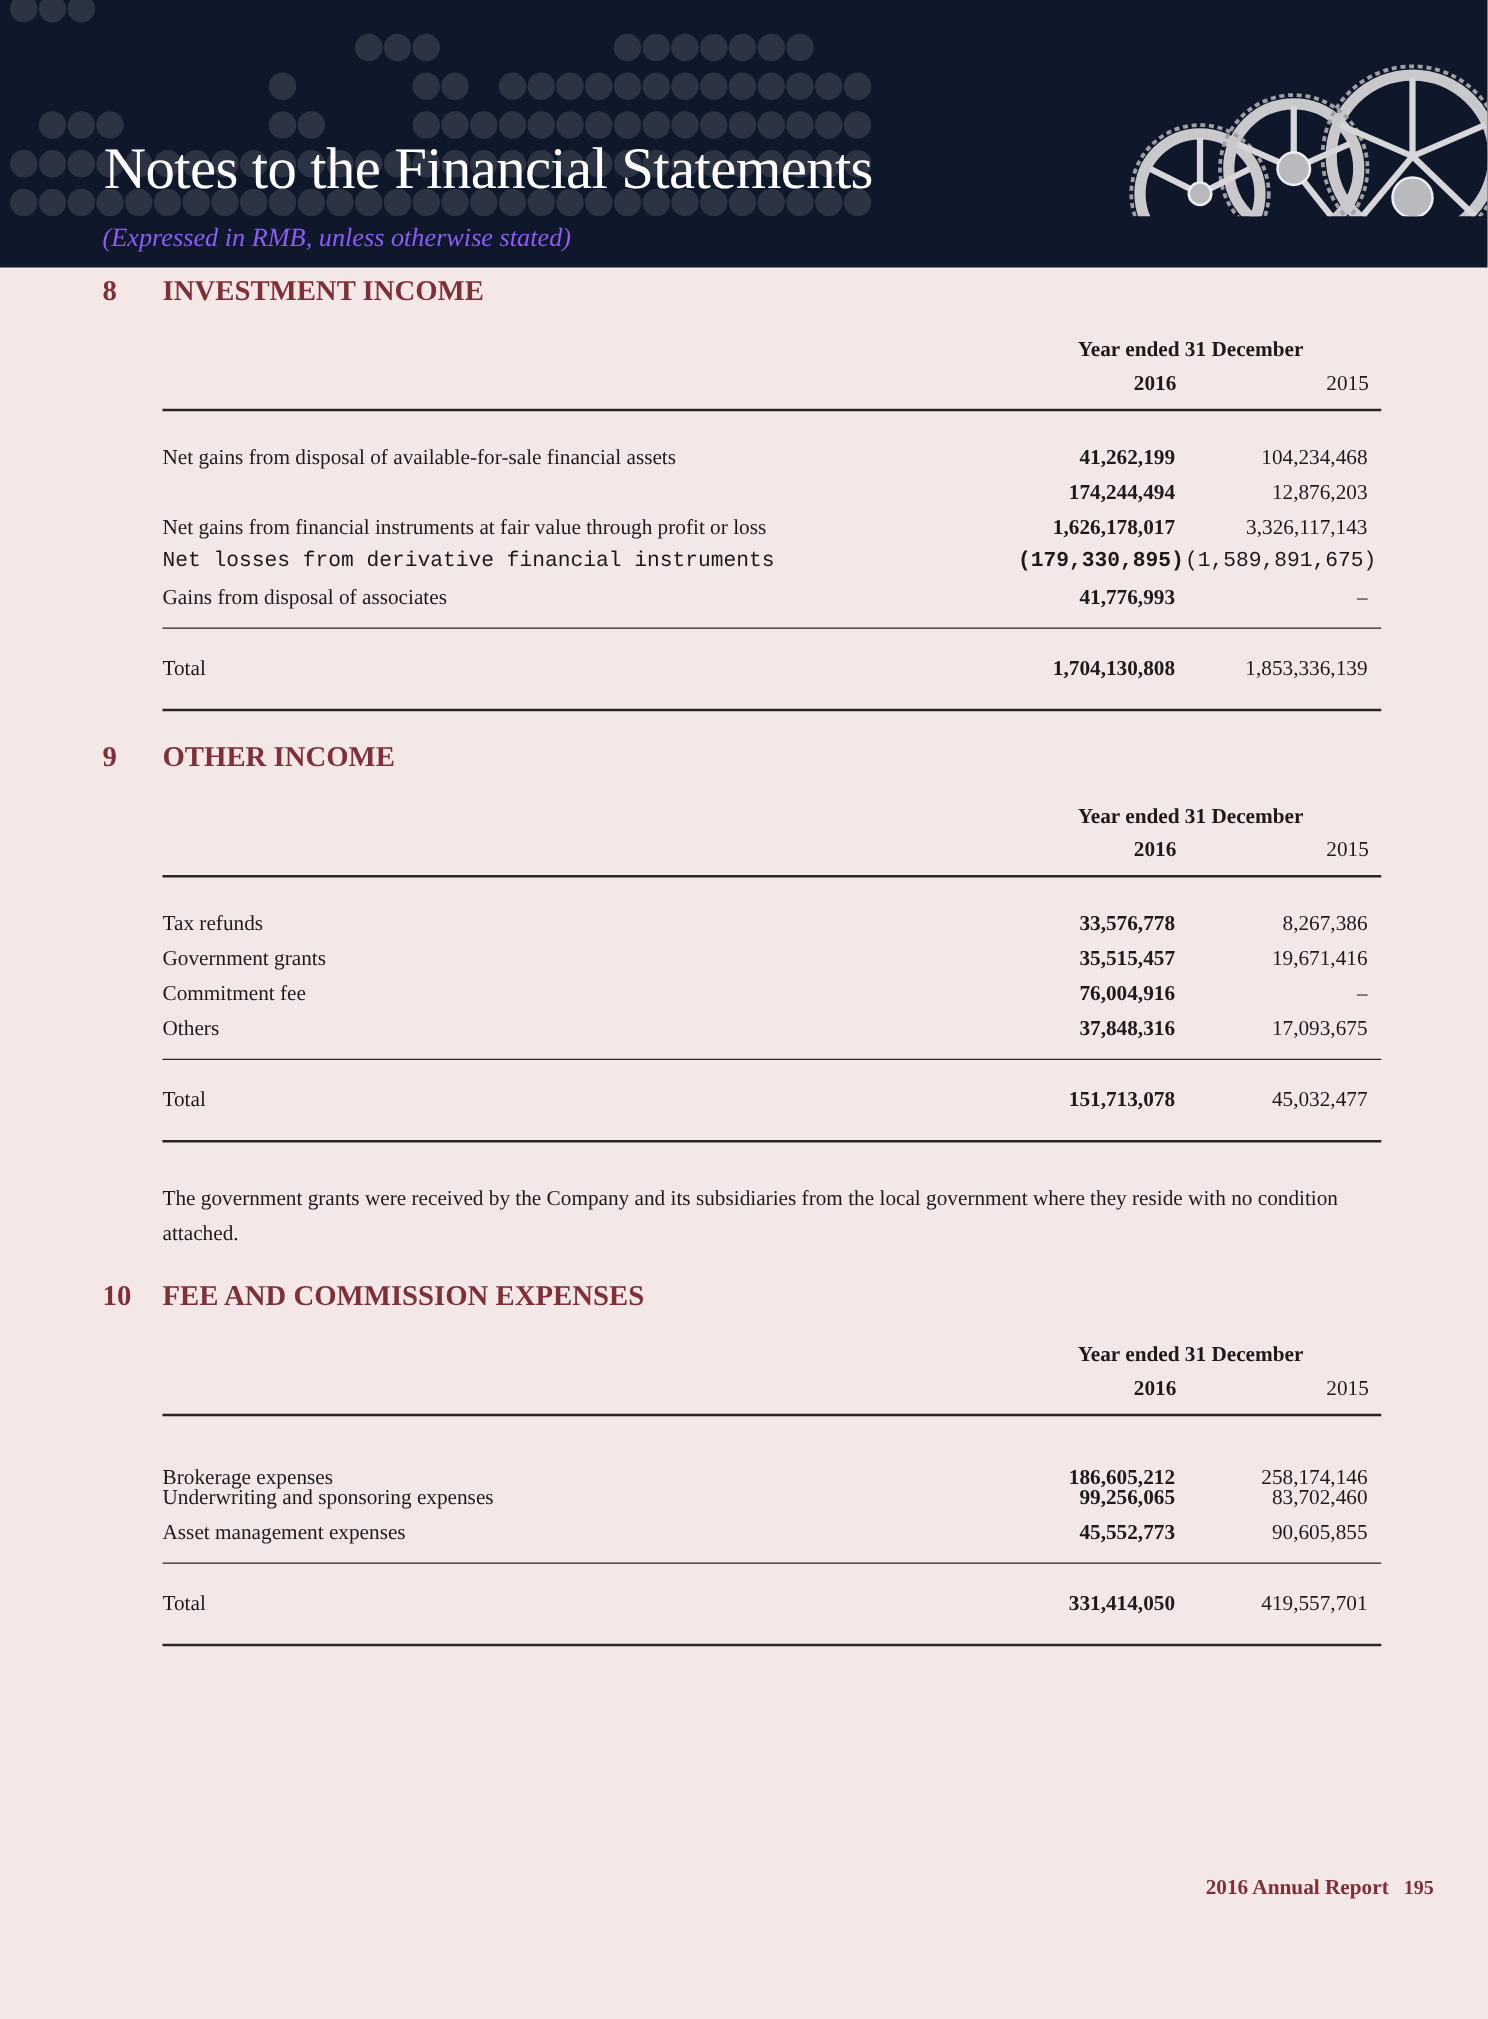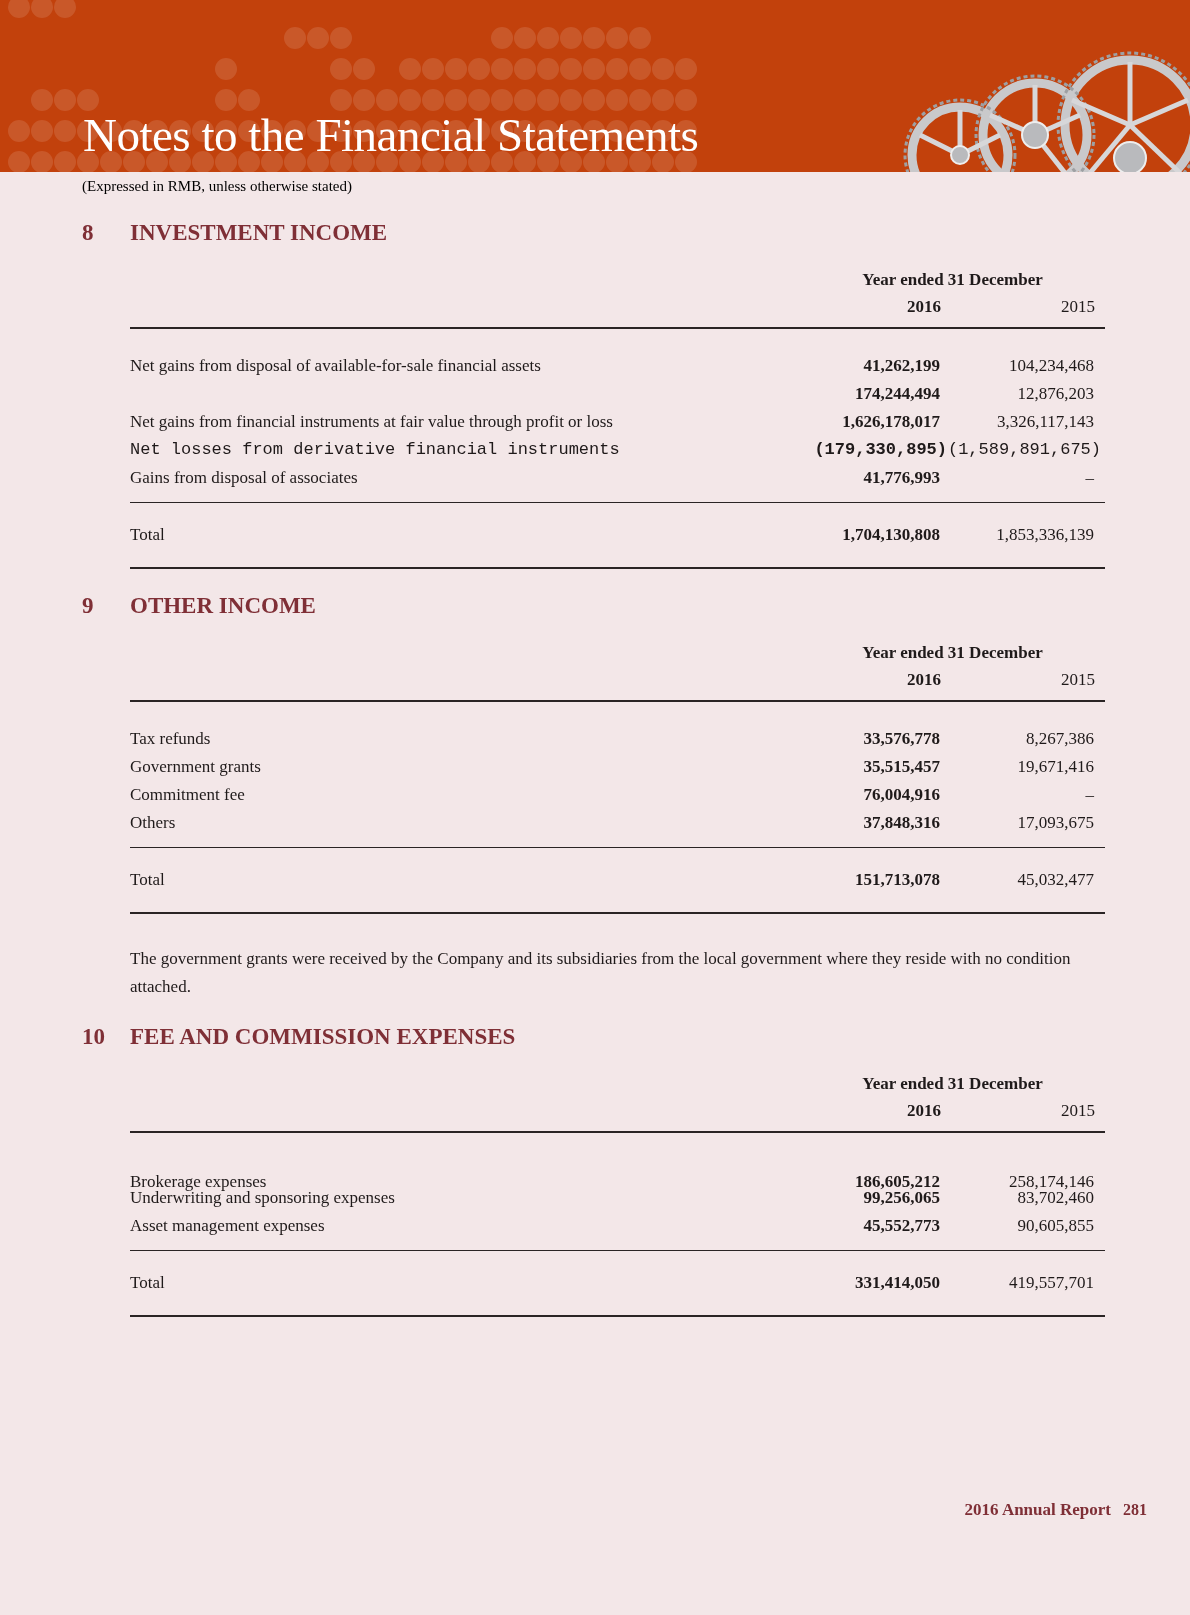"Notes to the Financial Statements" .banner { background: #c2410c -> #0f172a; height: 172px -> 214px }
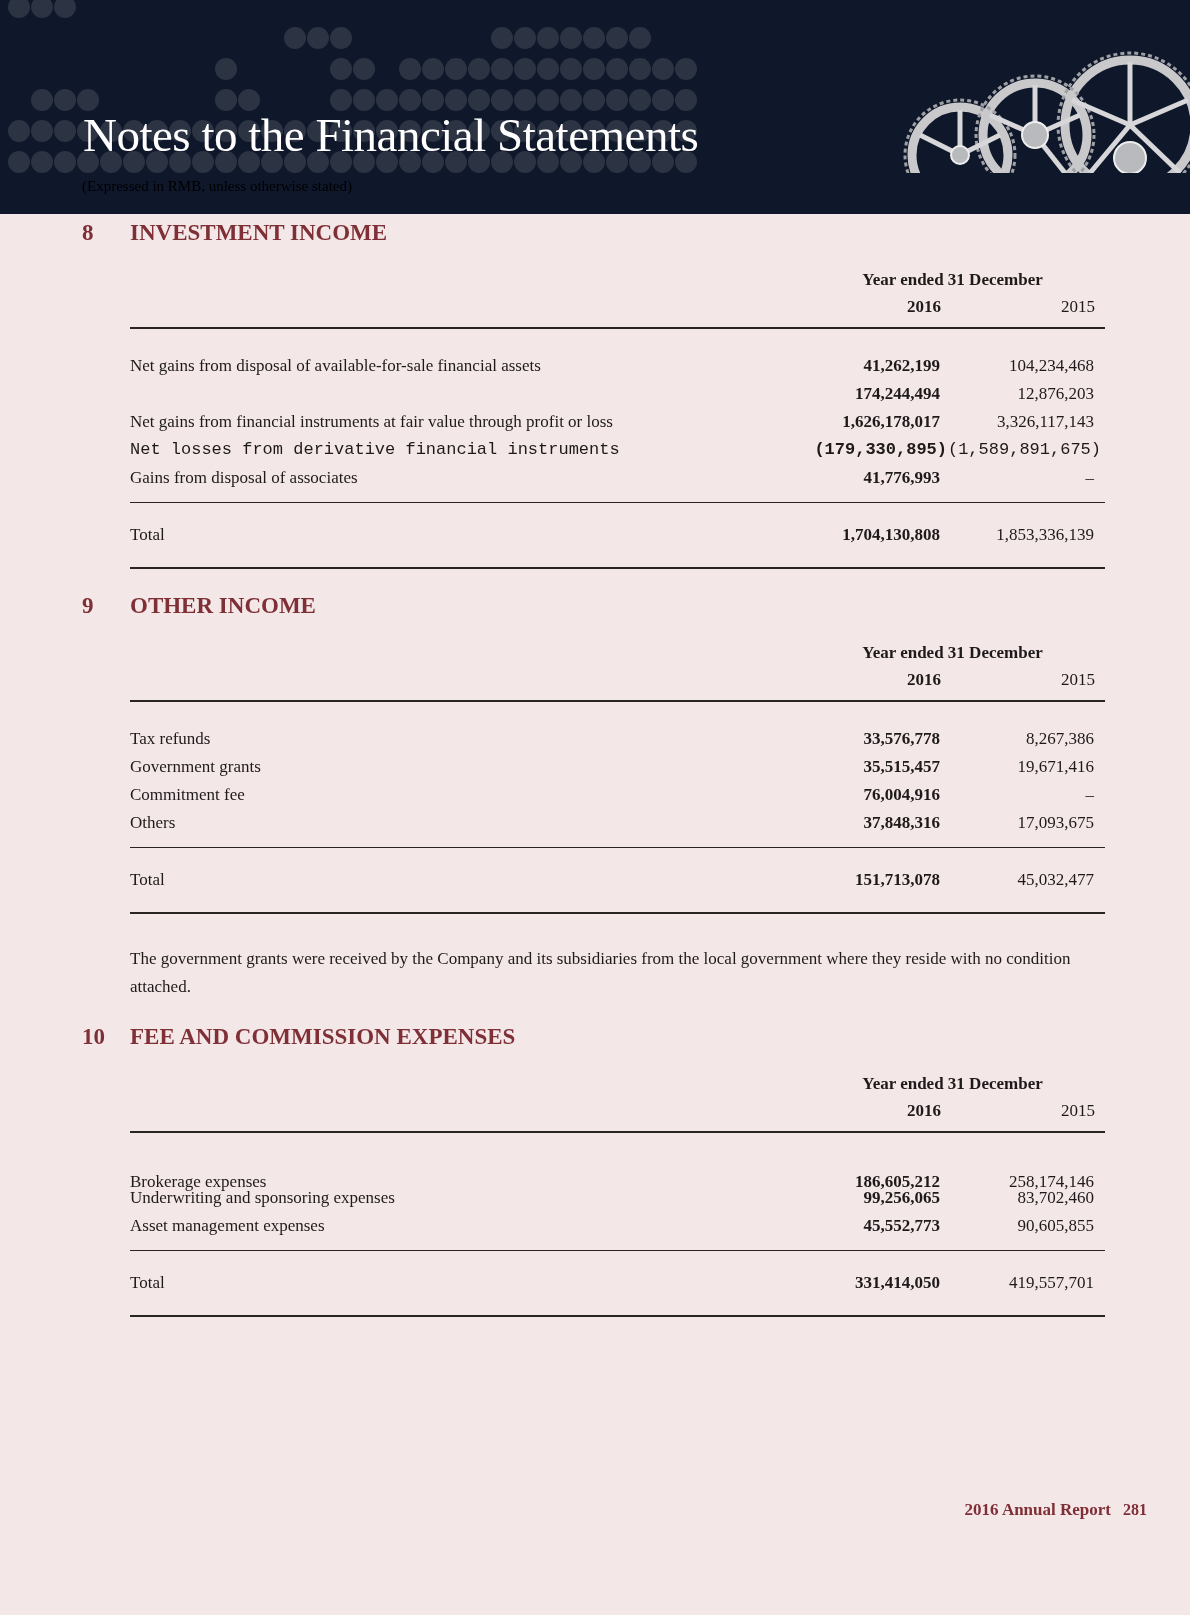"(Expressed in RMB, unless otherwise" .subtitle { color: #000000 -> #8b5cf6; font-size: 15px -> 21px; font-style: none -> italic }
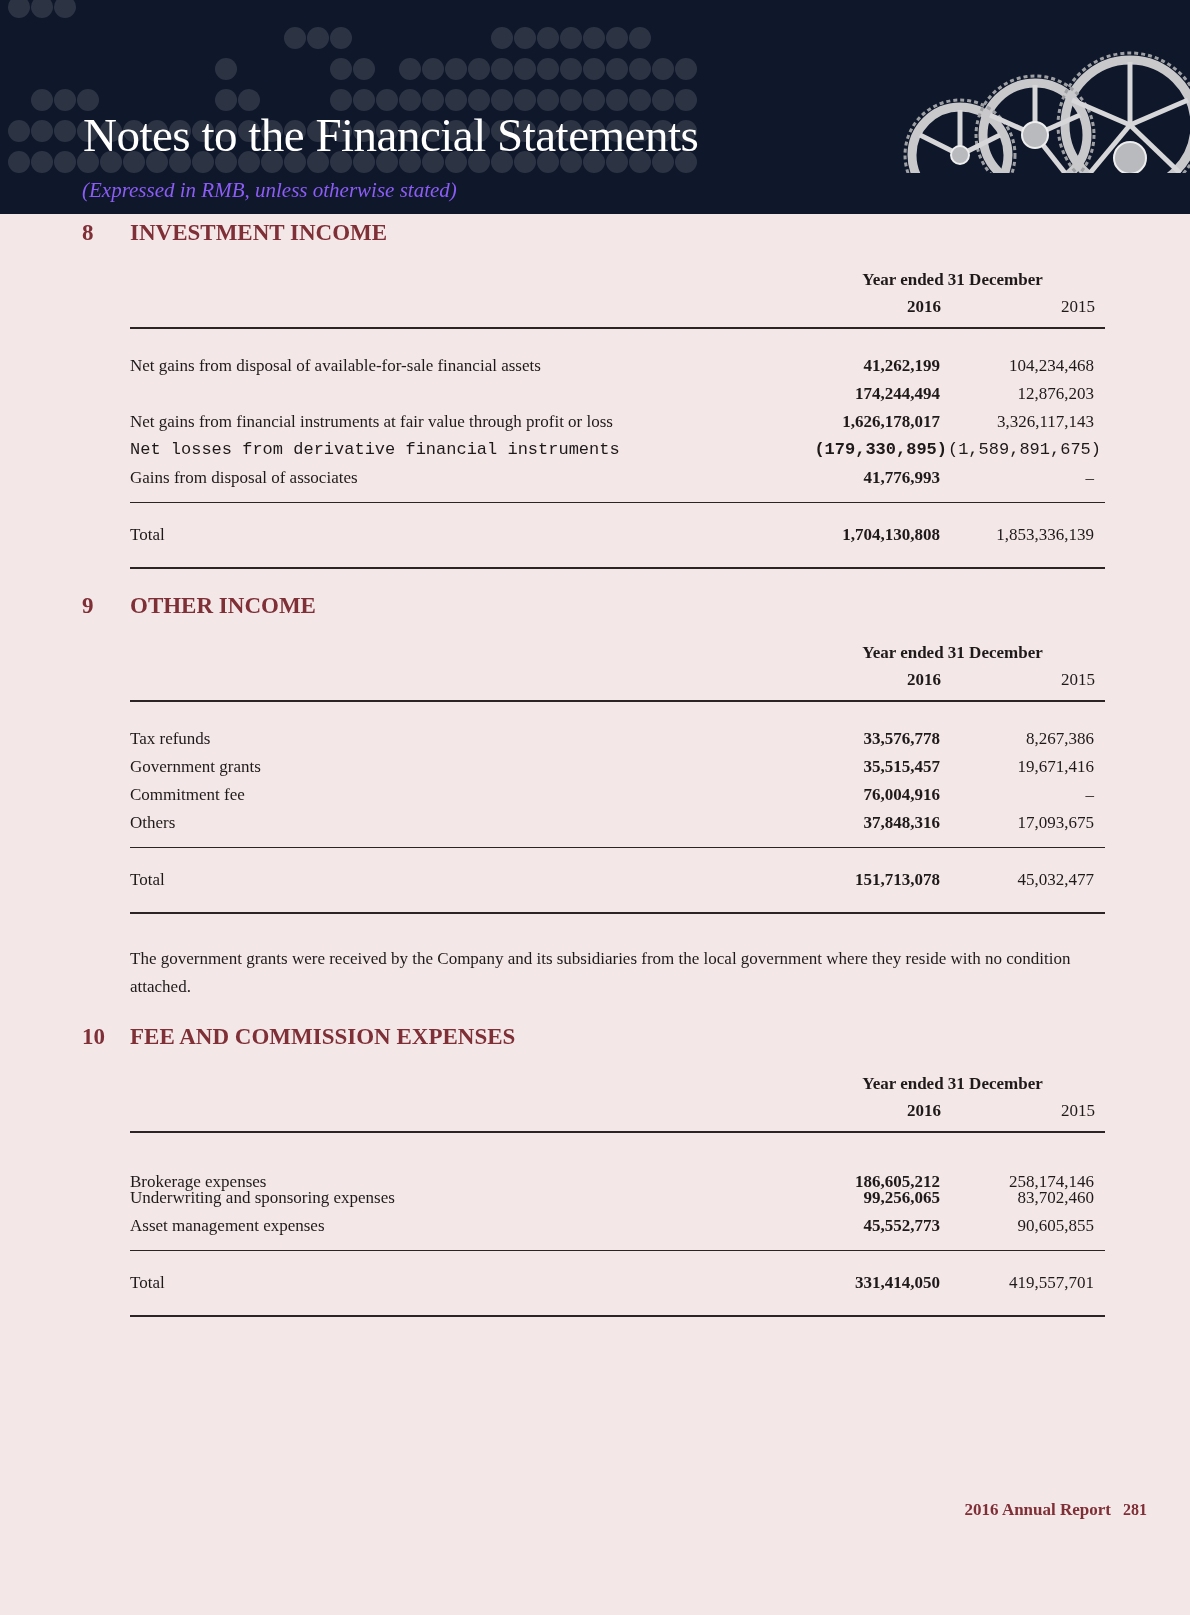"281" span.pg { text: 281 -> 195 }
